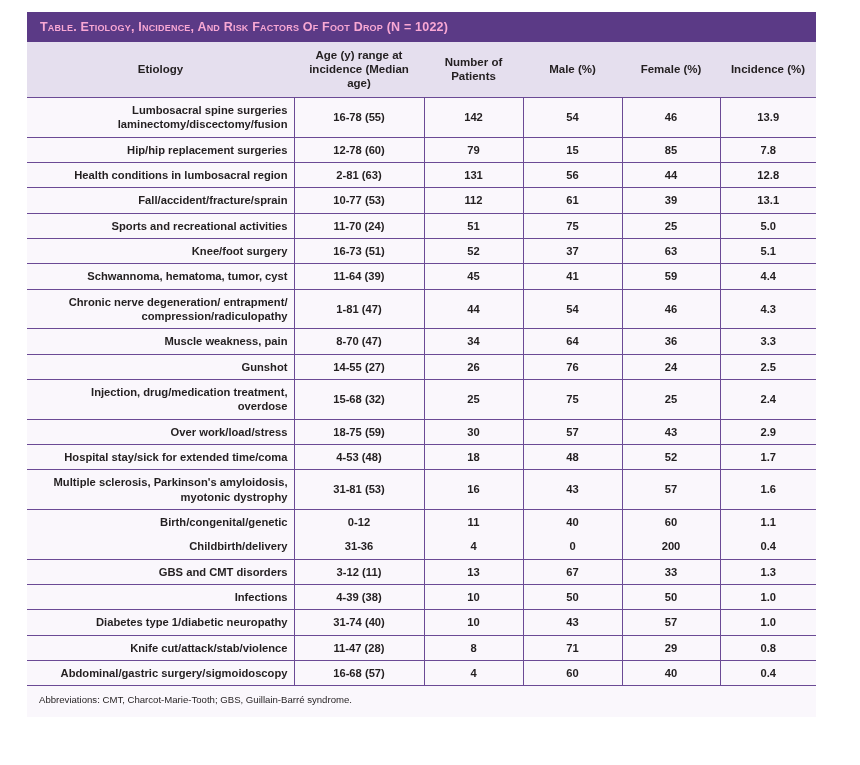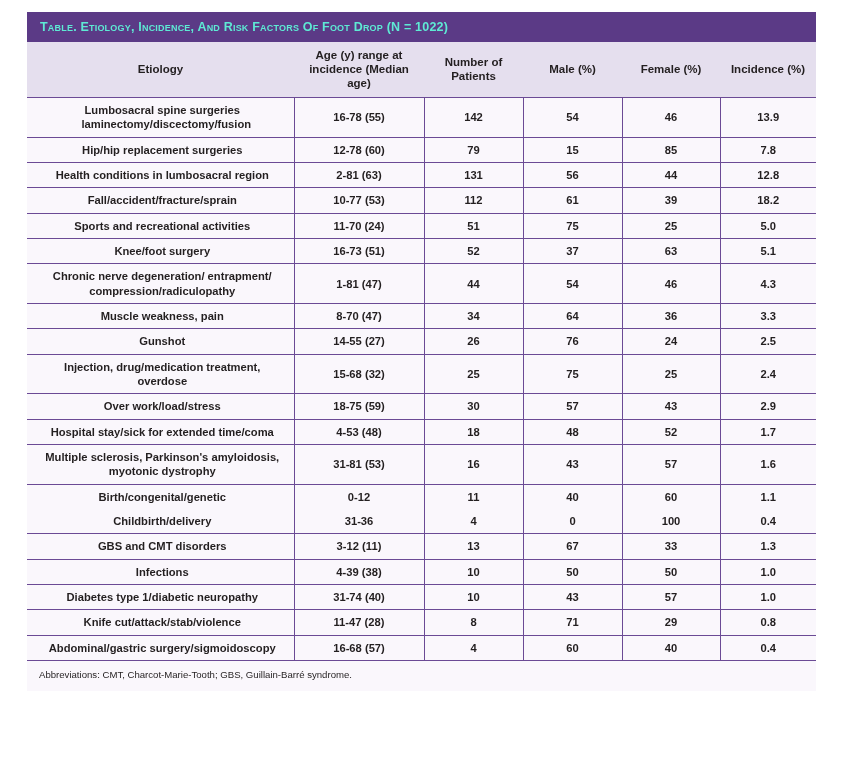"Table. Etiology, Incidence, And Risk" .caption-bar { color: #5eead4 -> #f9a8d4 }
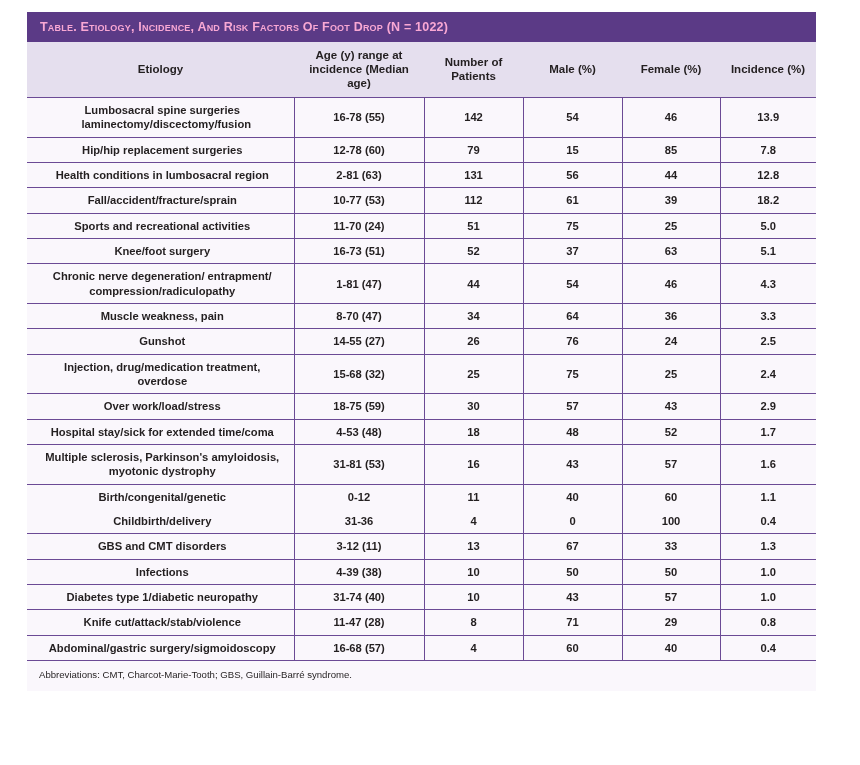"Lumbosacral spine surgeries" tbody td.etio { text-align: center -> right }
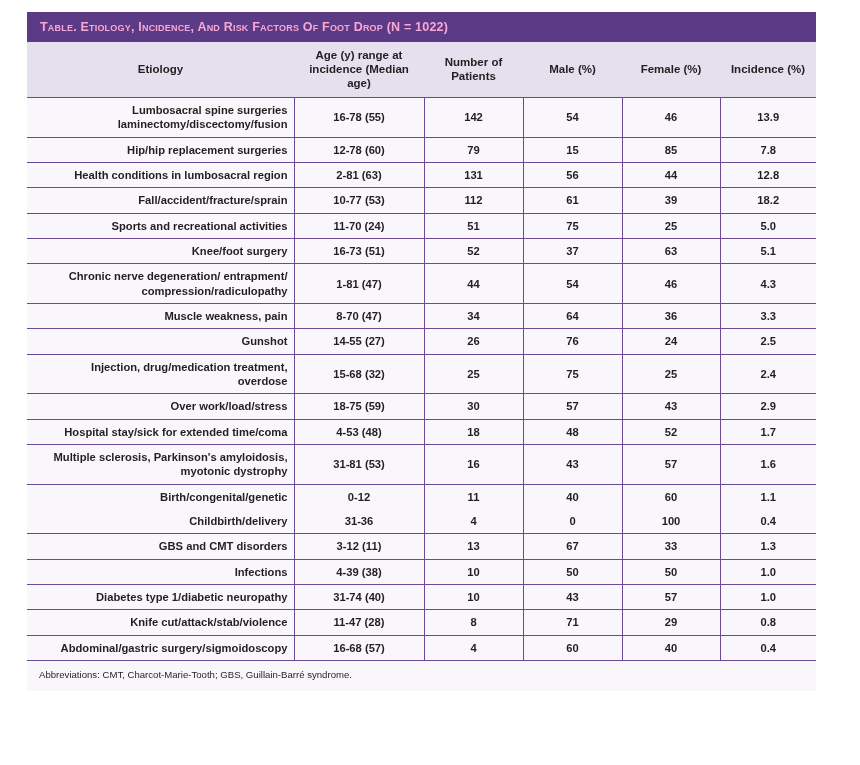"18.2" td.num { text: 18.2 -> 13.1 }
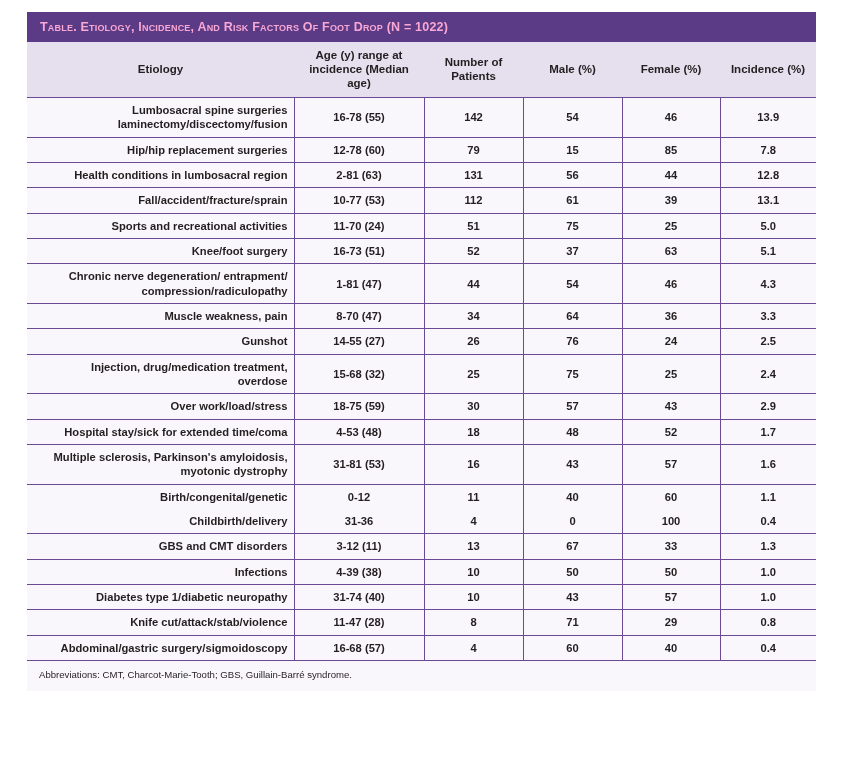"Schwannoma, hematoma, tumor, cyst" tr { html: none -> <tr> <td><span>Schwannoma, hematoma, tumor, cyst</span></td> <td>11-64 (39)</td> <td>45</td> <td>41</td> <td>59</td> <td>4.4</td> </tr> }
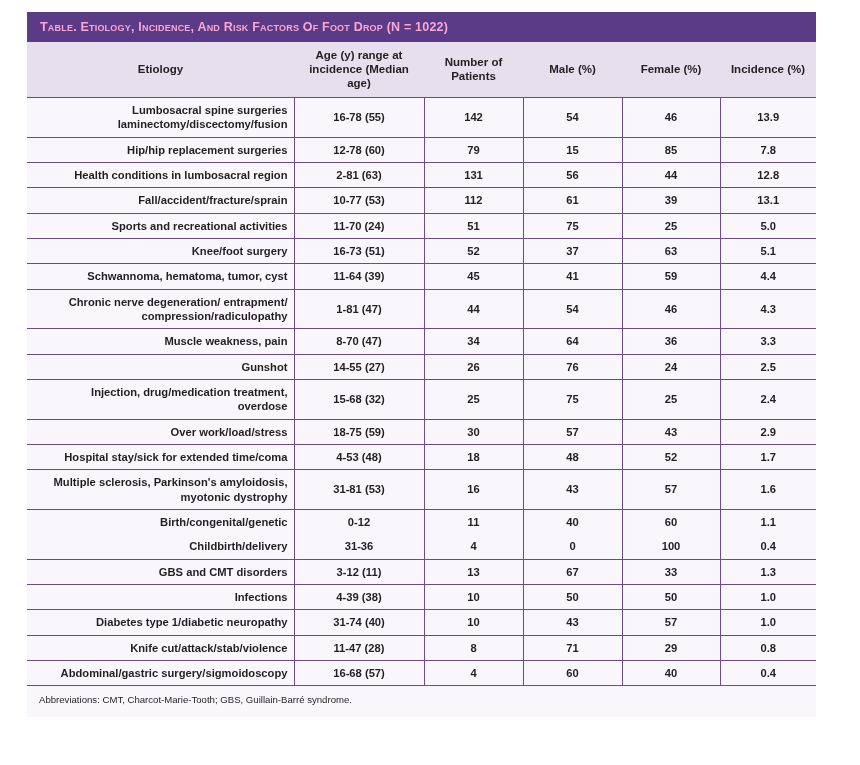"100" td.num { text: 100 -> 200 }
